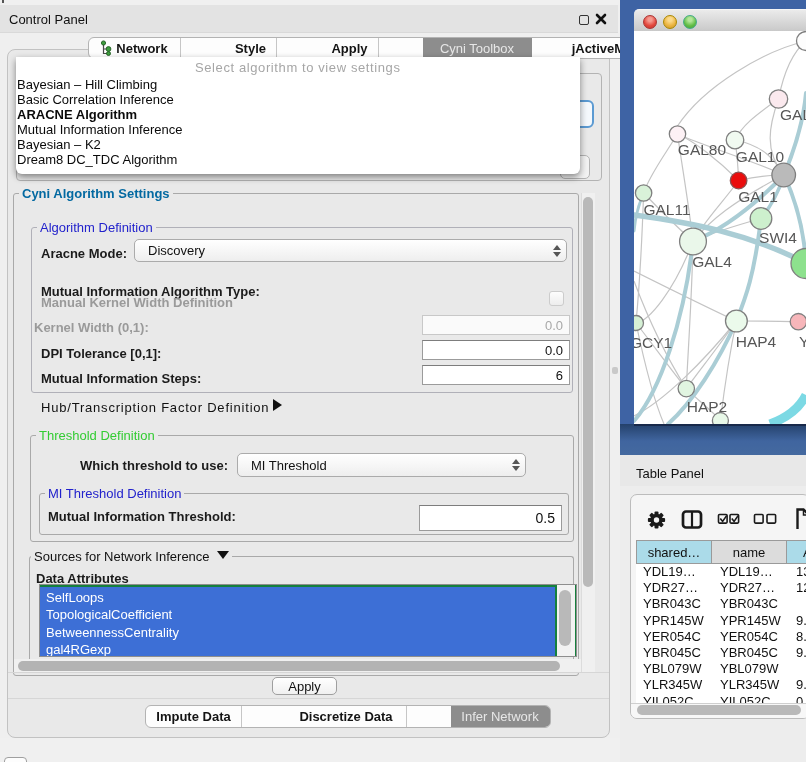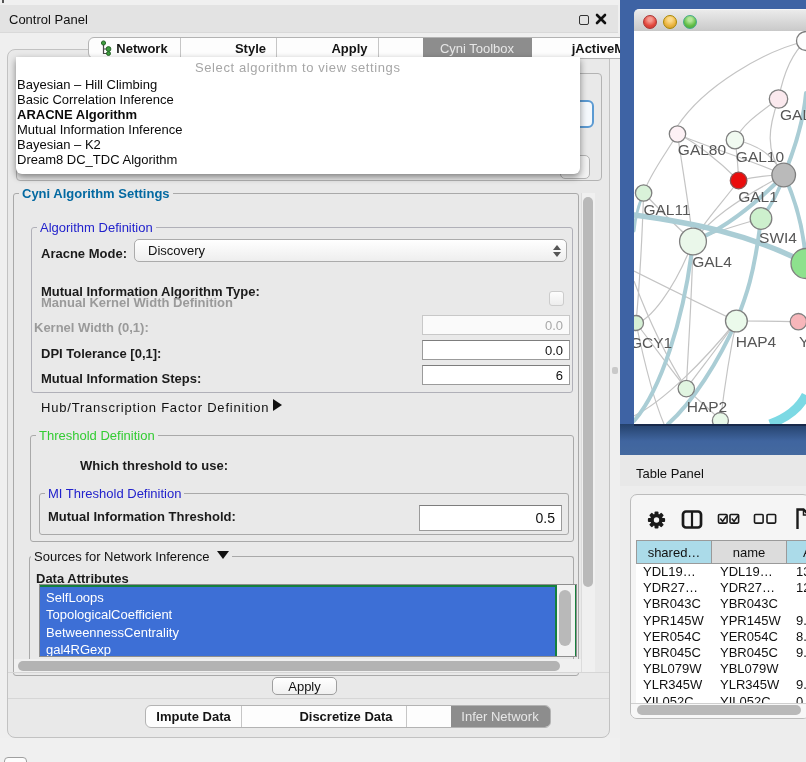"MI Threshold" div.combo { html: none -> <div> <span>MI Threshold</span> <span></span> </div> }
